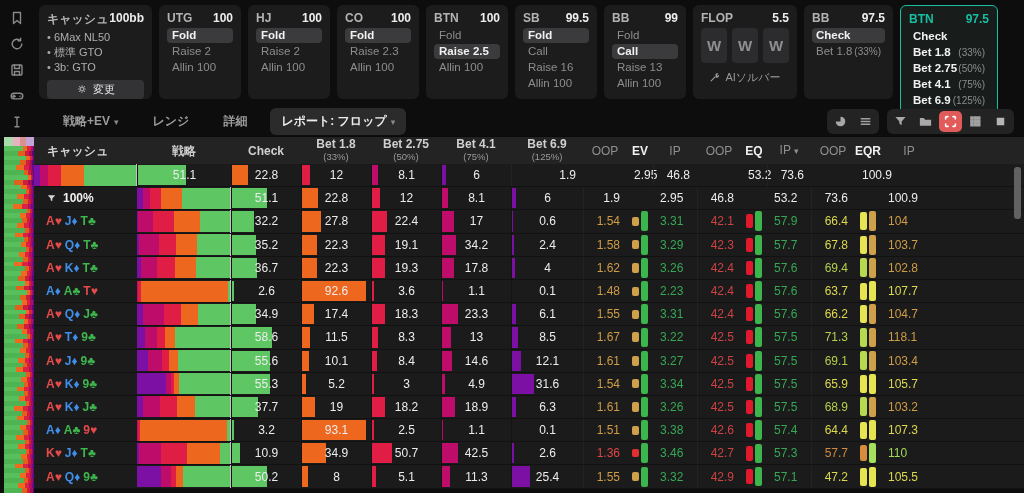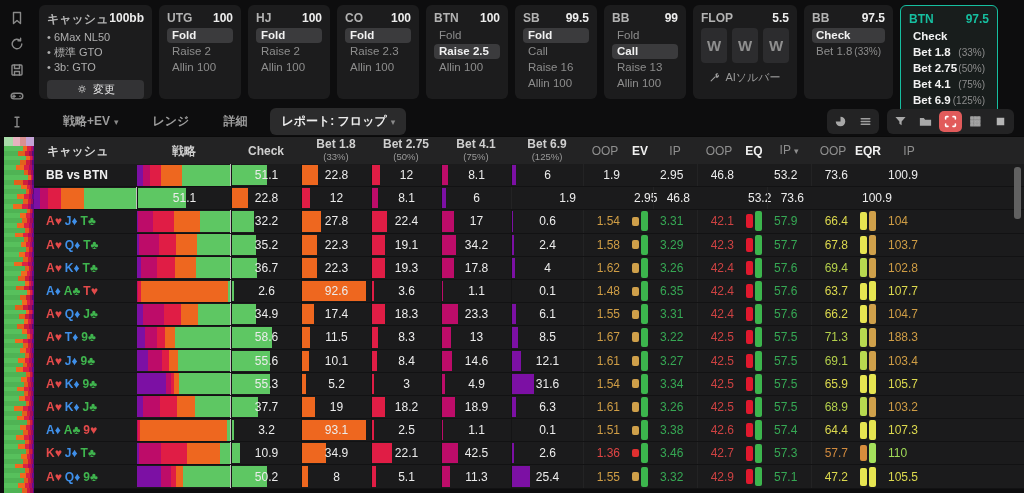"BB vs BTN" div.cell { html: <div> <span>BB vs BTN</span> </div> -> none }
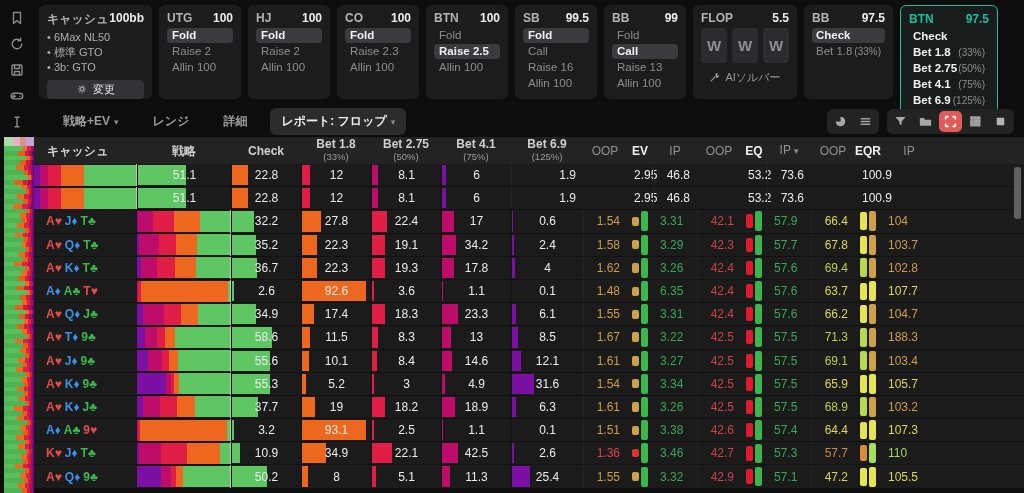"100%" div.cell { html: none -> <div> <span> <svg> <path></path> </svg> </span> <span>100%</span> </div> }
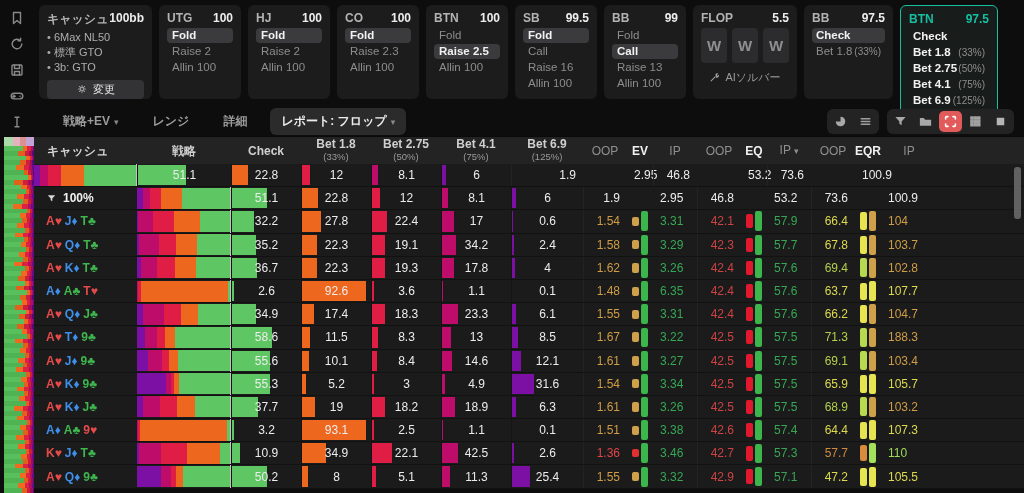"6.35" span.t-green { text: 6.35 -> 2.23 }
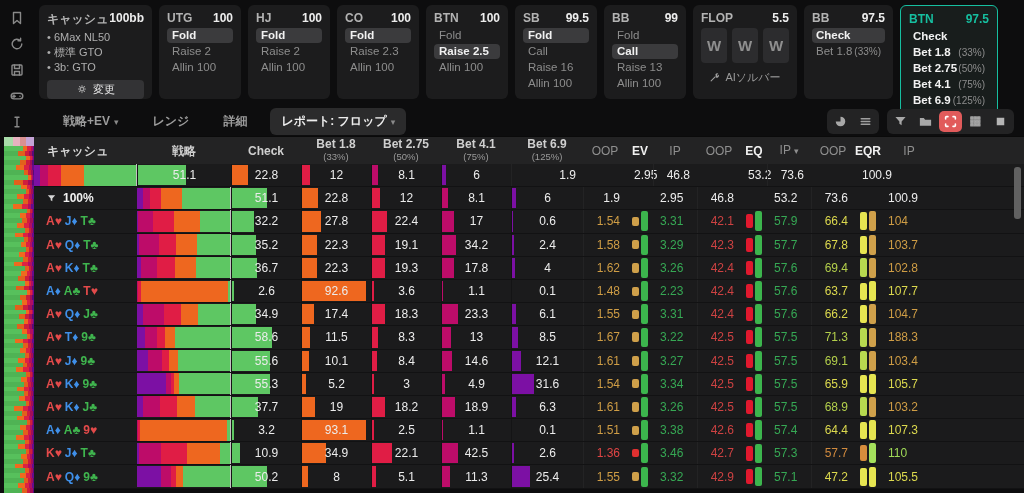"188.3" span.t-tan { text: 188.3 -> 118.1 }
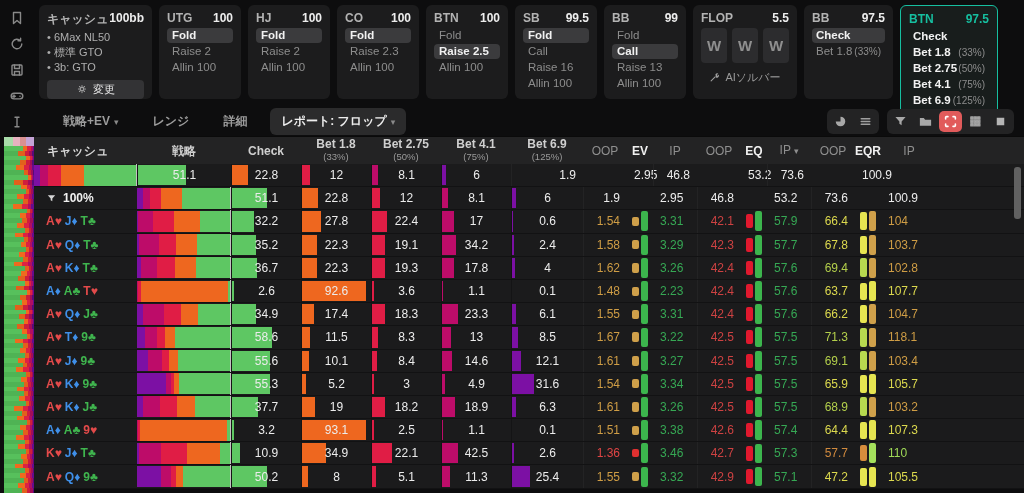"22.1" span.v { text: 22.1 -> 50.7 }
